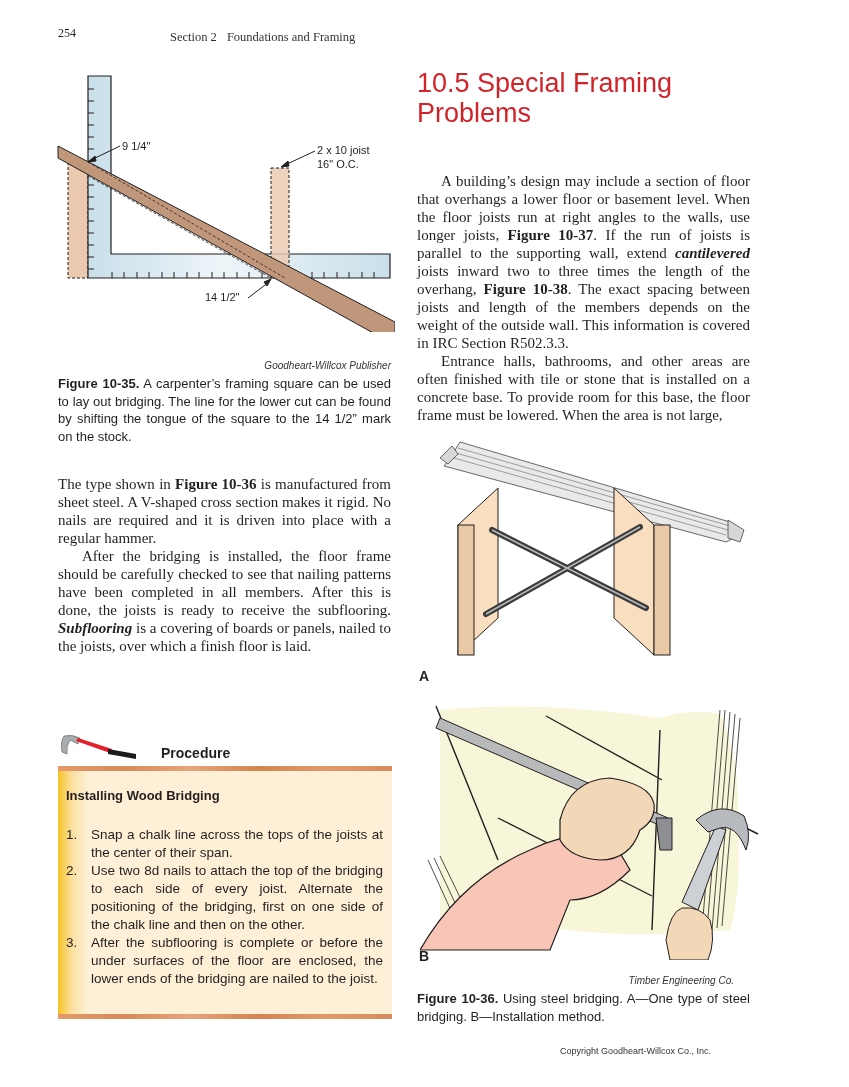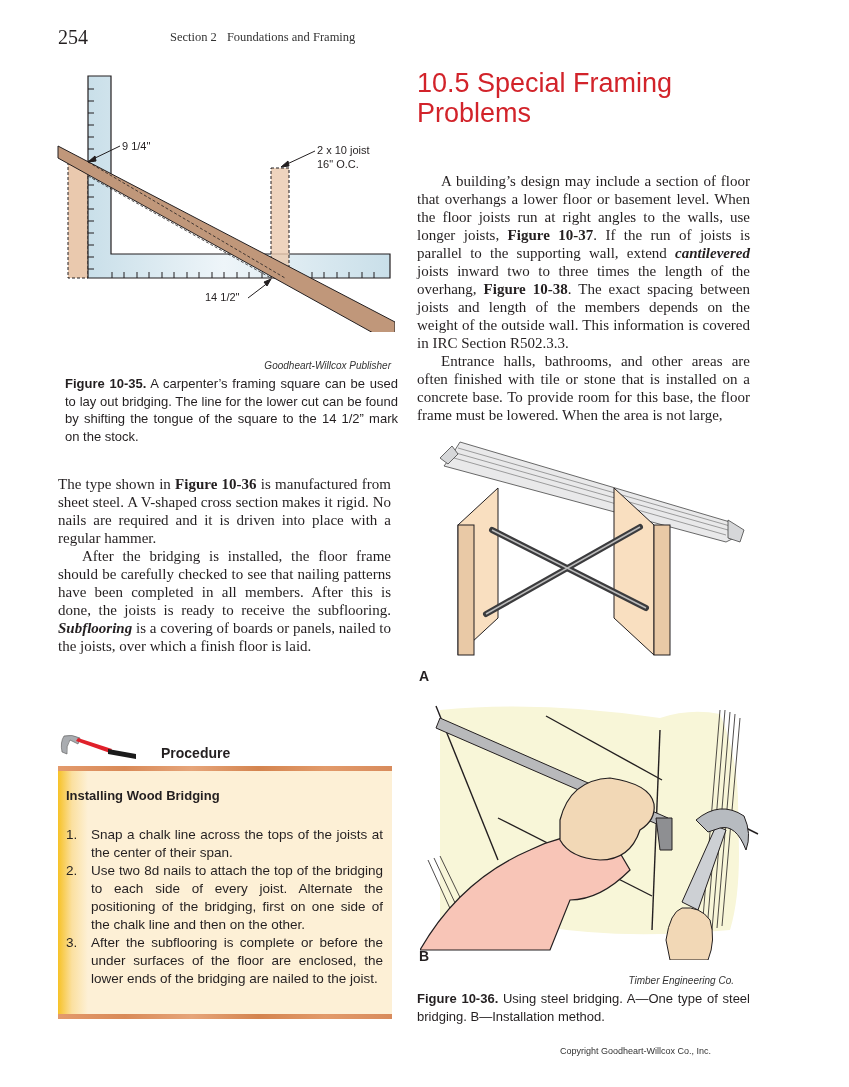"254" .page-num { font-size: 20px -> 12px }
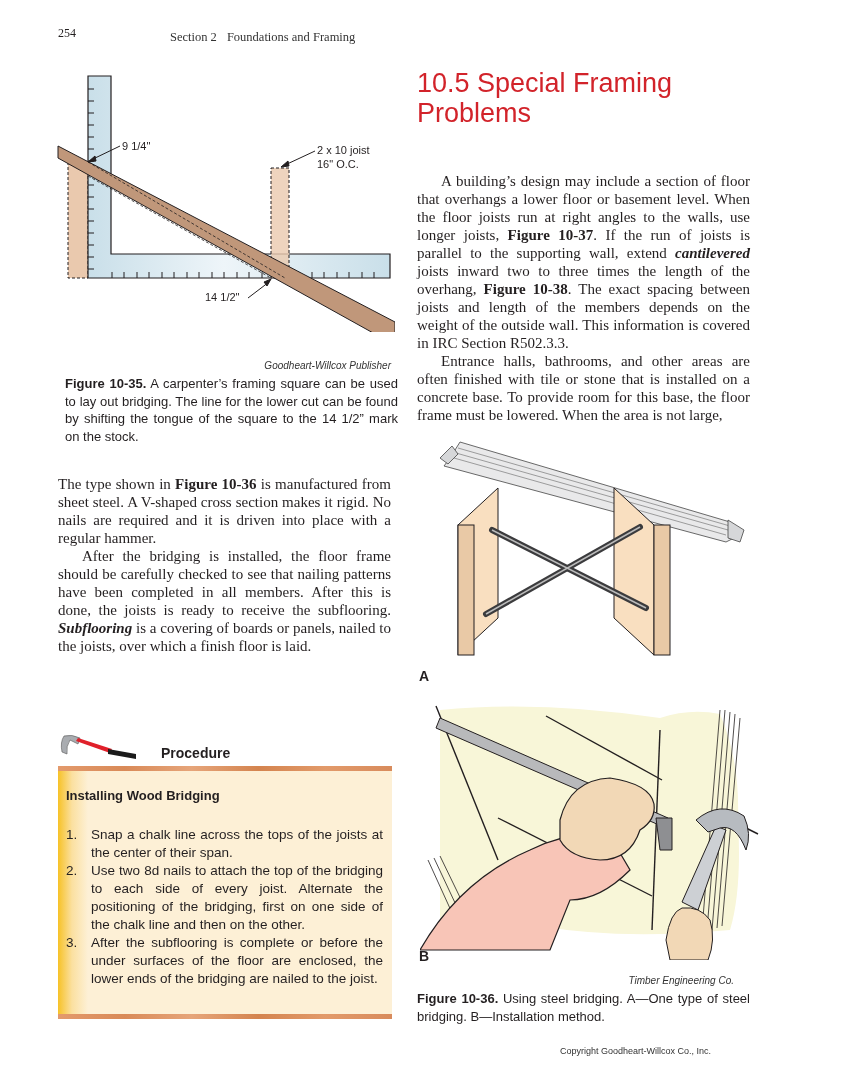"Figure 10-35. A carpenter’s framing" div.abs { margin-left: 7px -> none }
